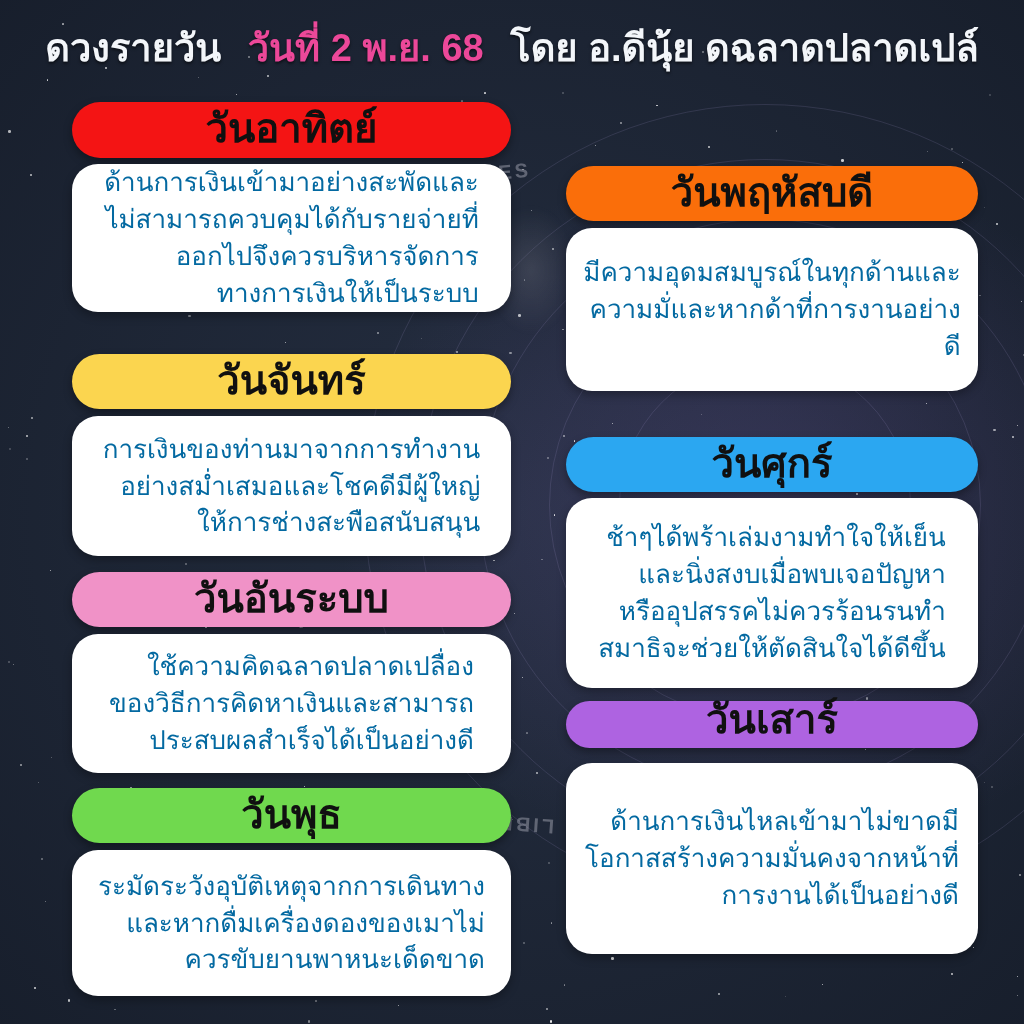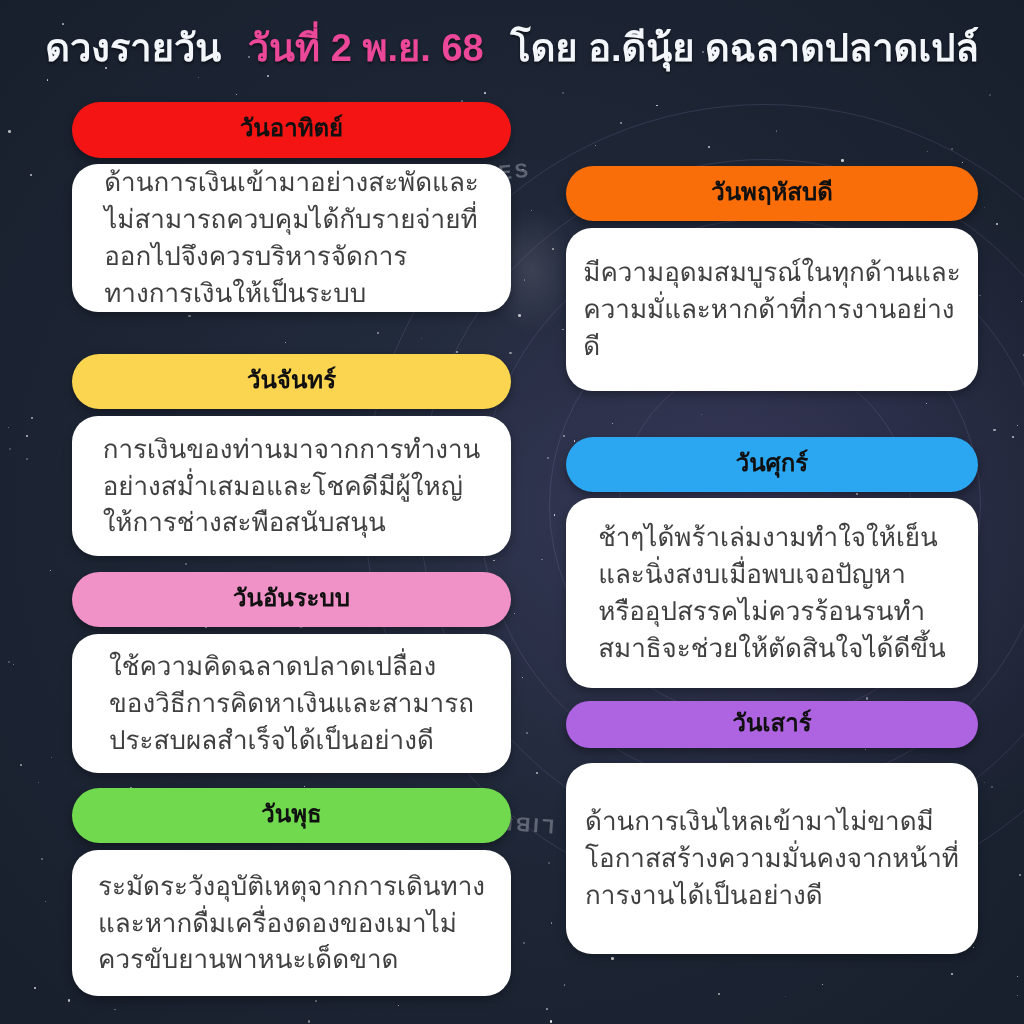"วันอาทิตย์" .pill-label { font-size: 24px -> 40px }
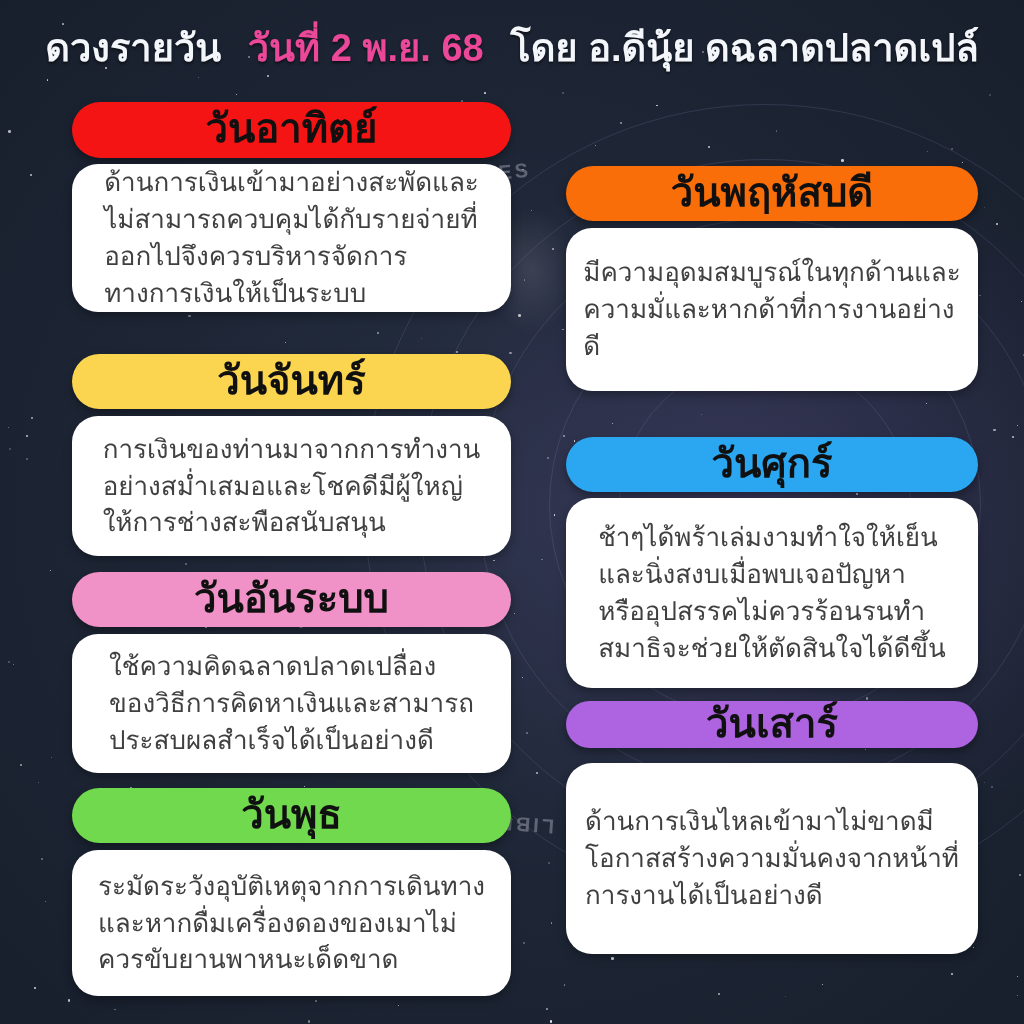"ด้านการเงินเข้ามาอย่างสะพัดและ" .card-text { color: #404040 -> #0369a1; text-align: left -> right }
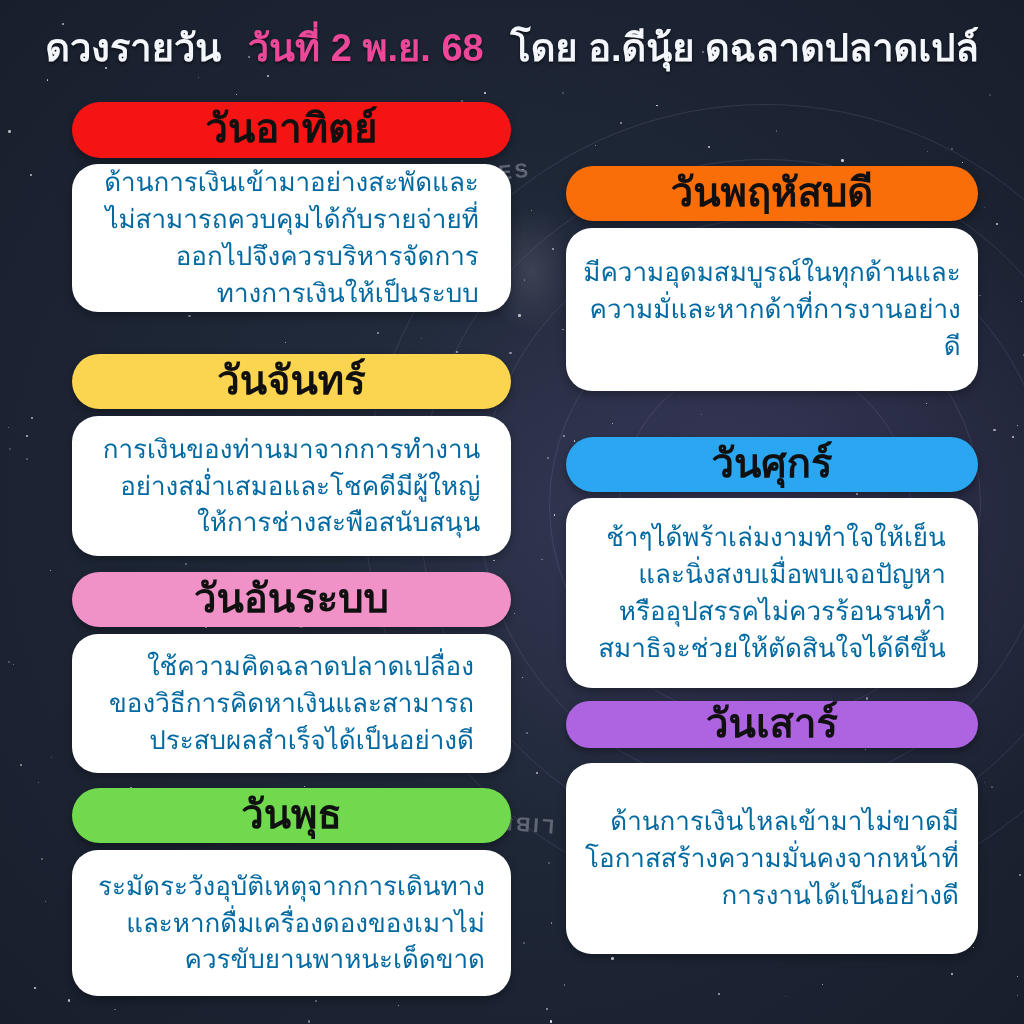"วันเสาร์" div.pill { font-family: none -> Liberation Mono, monospace }
